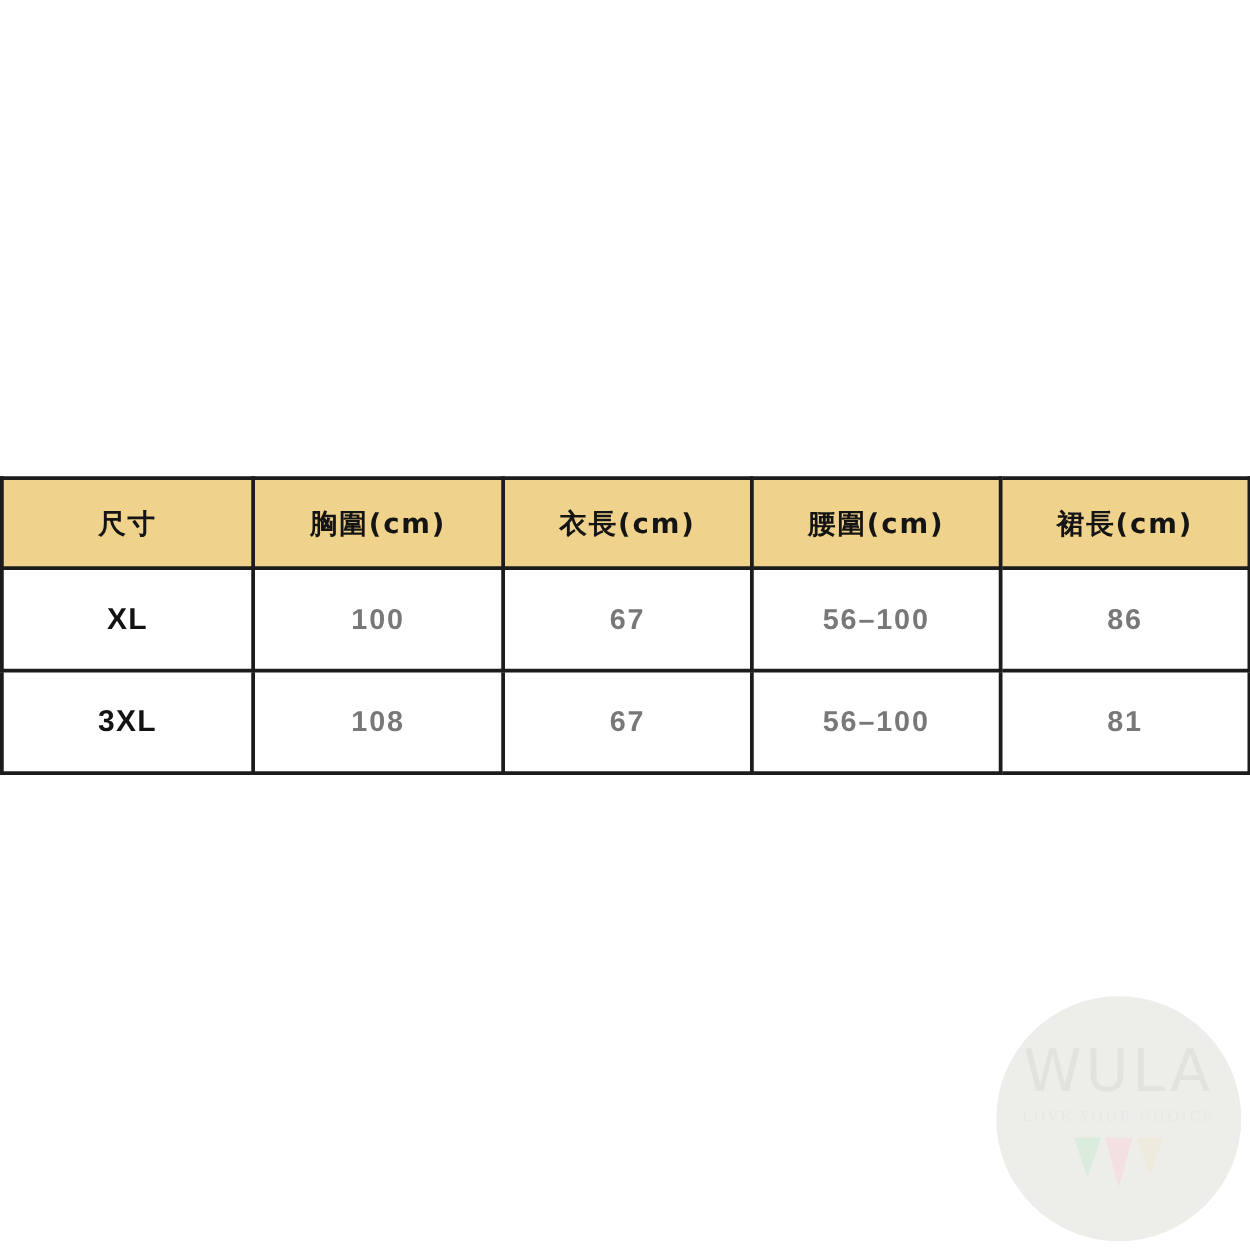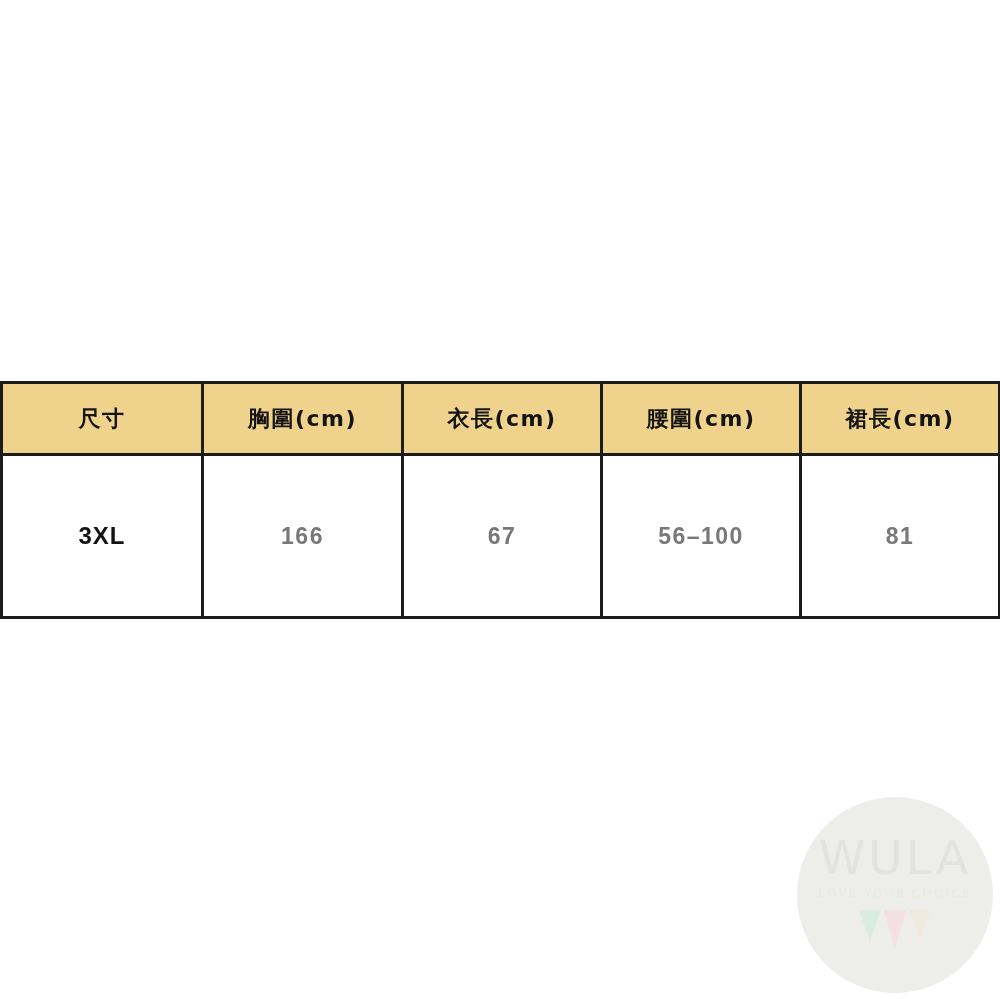"XL" tr { html: none -> <tr> <td>XL</td> <td>100</td> <td>67</td> <td>56–100</td> <td>86</td> </tr> }
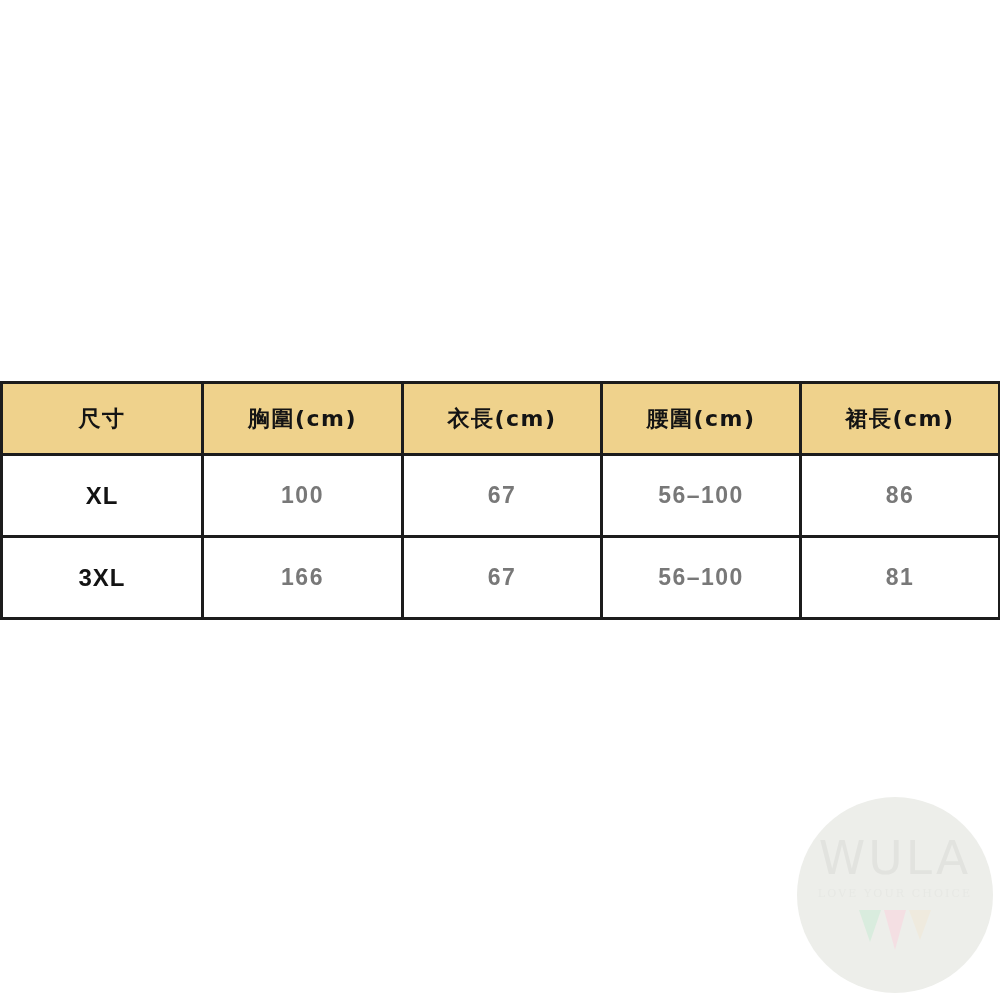"166" td.value-cell { text: 166 -> 108 }
